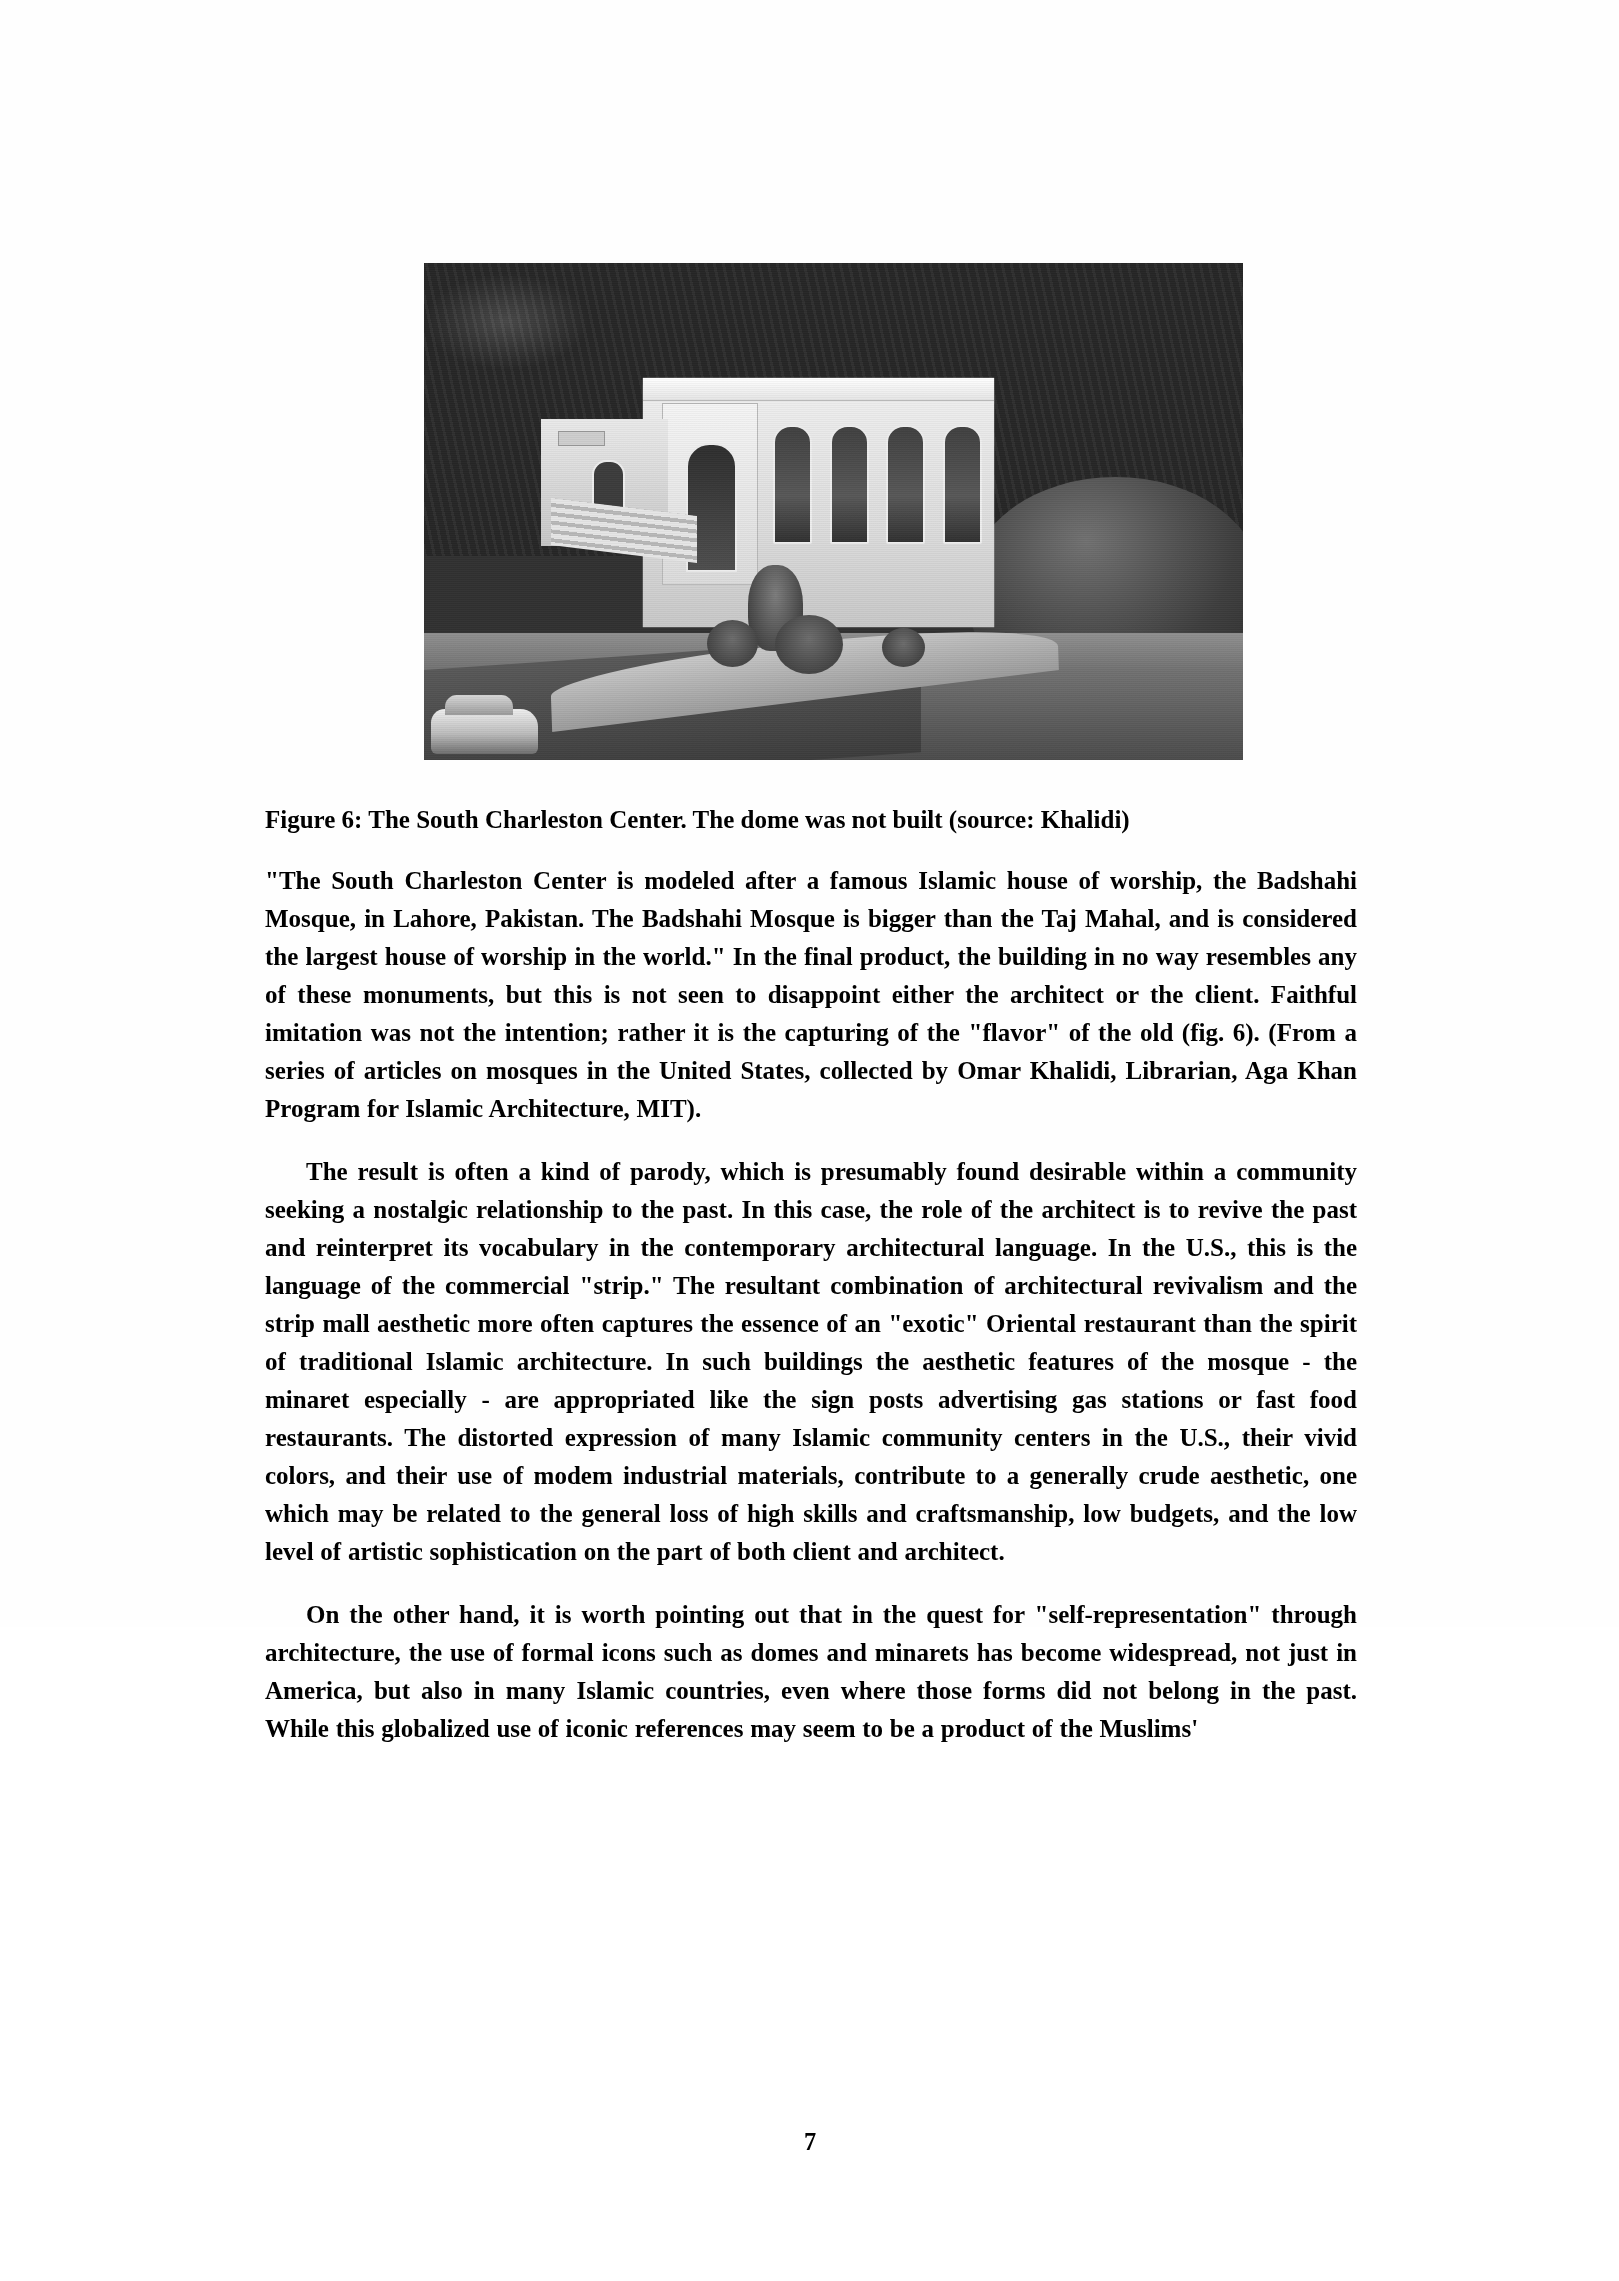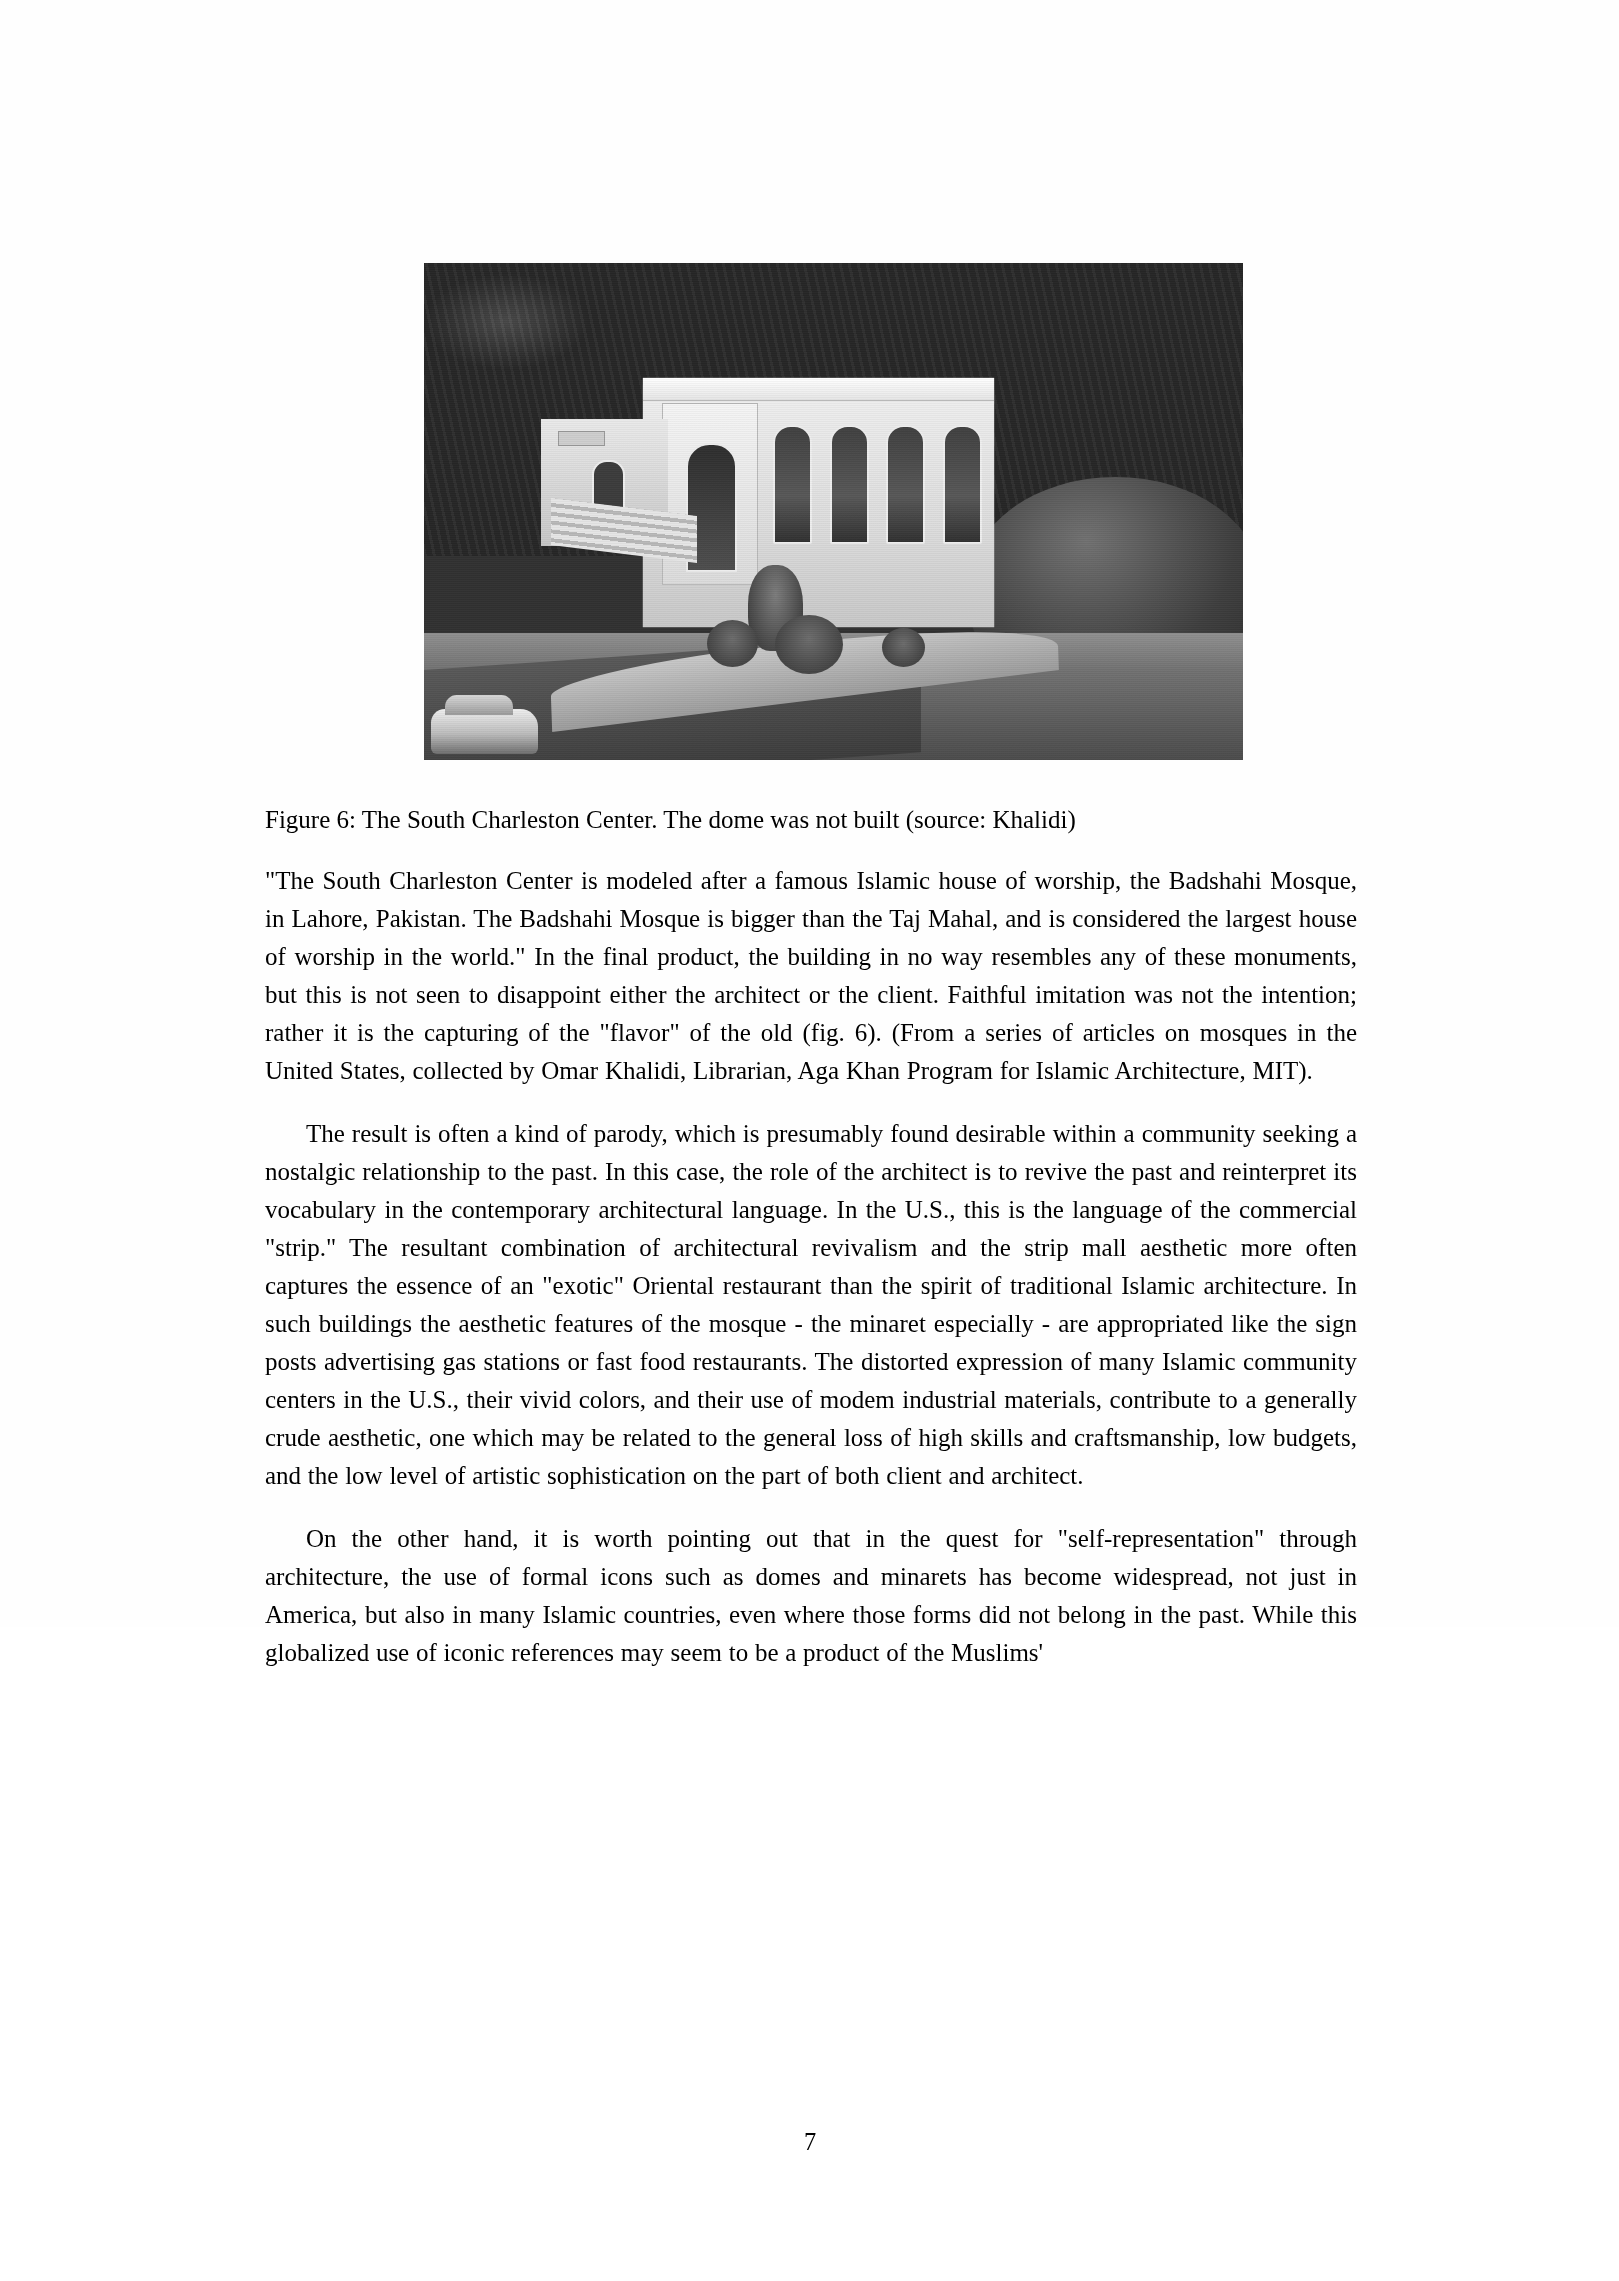"Figure 6: The South Charleston" .page { font-weight: none -> bold }
